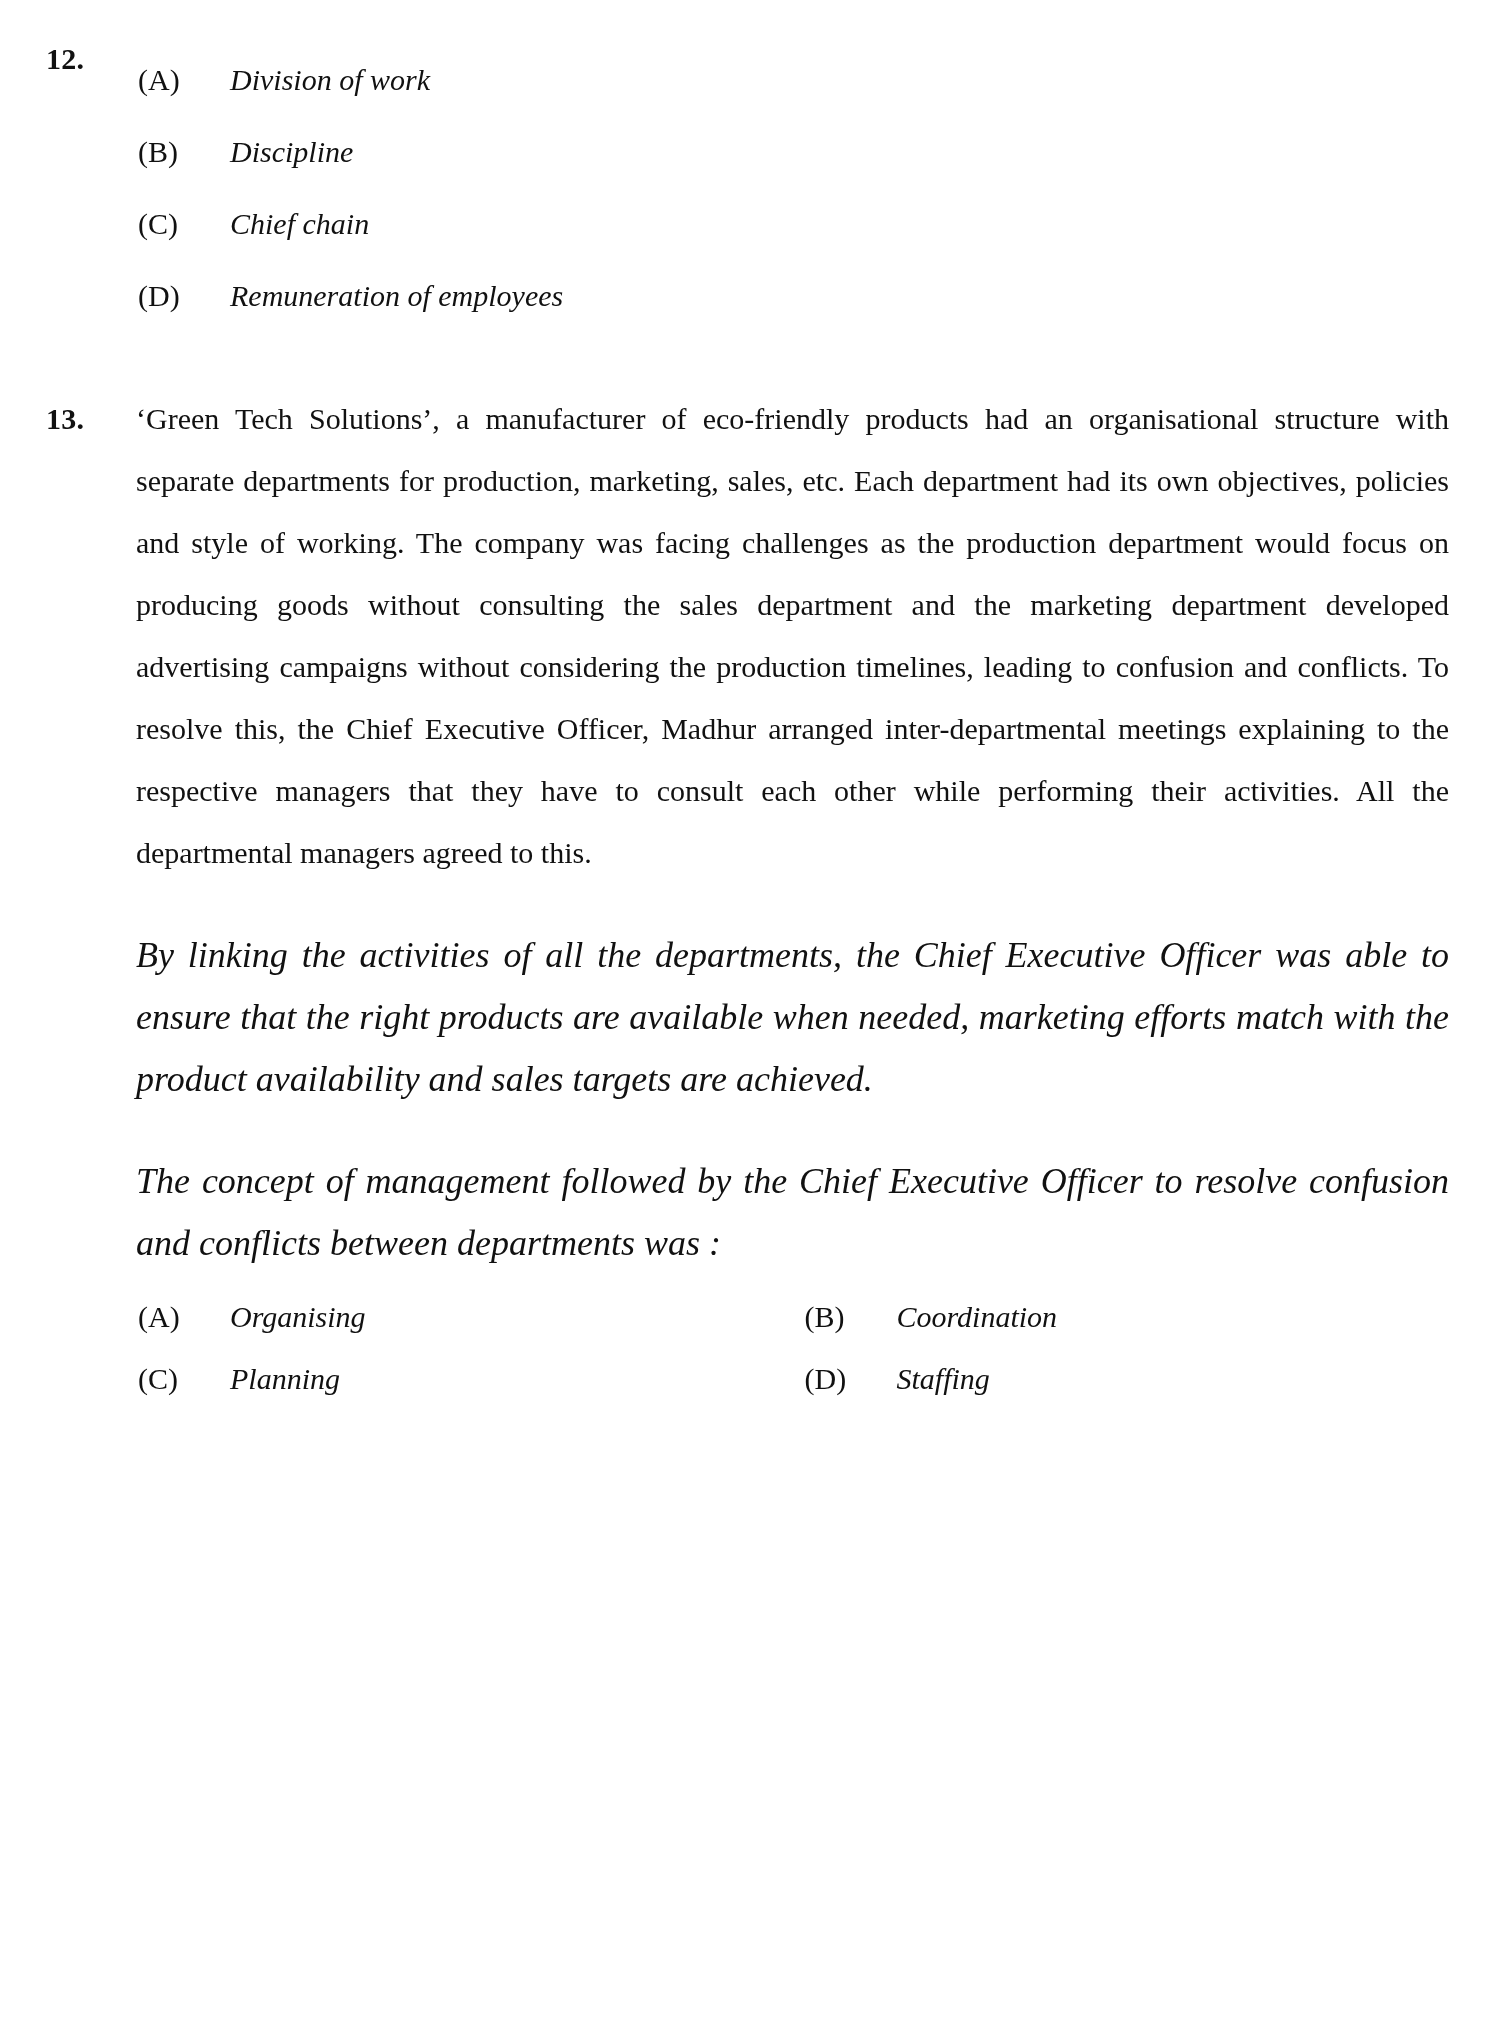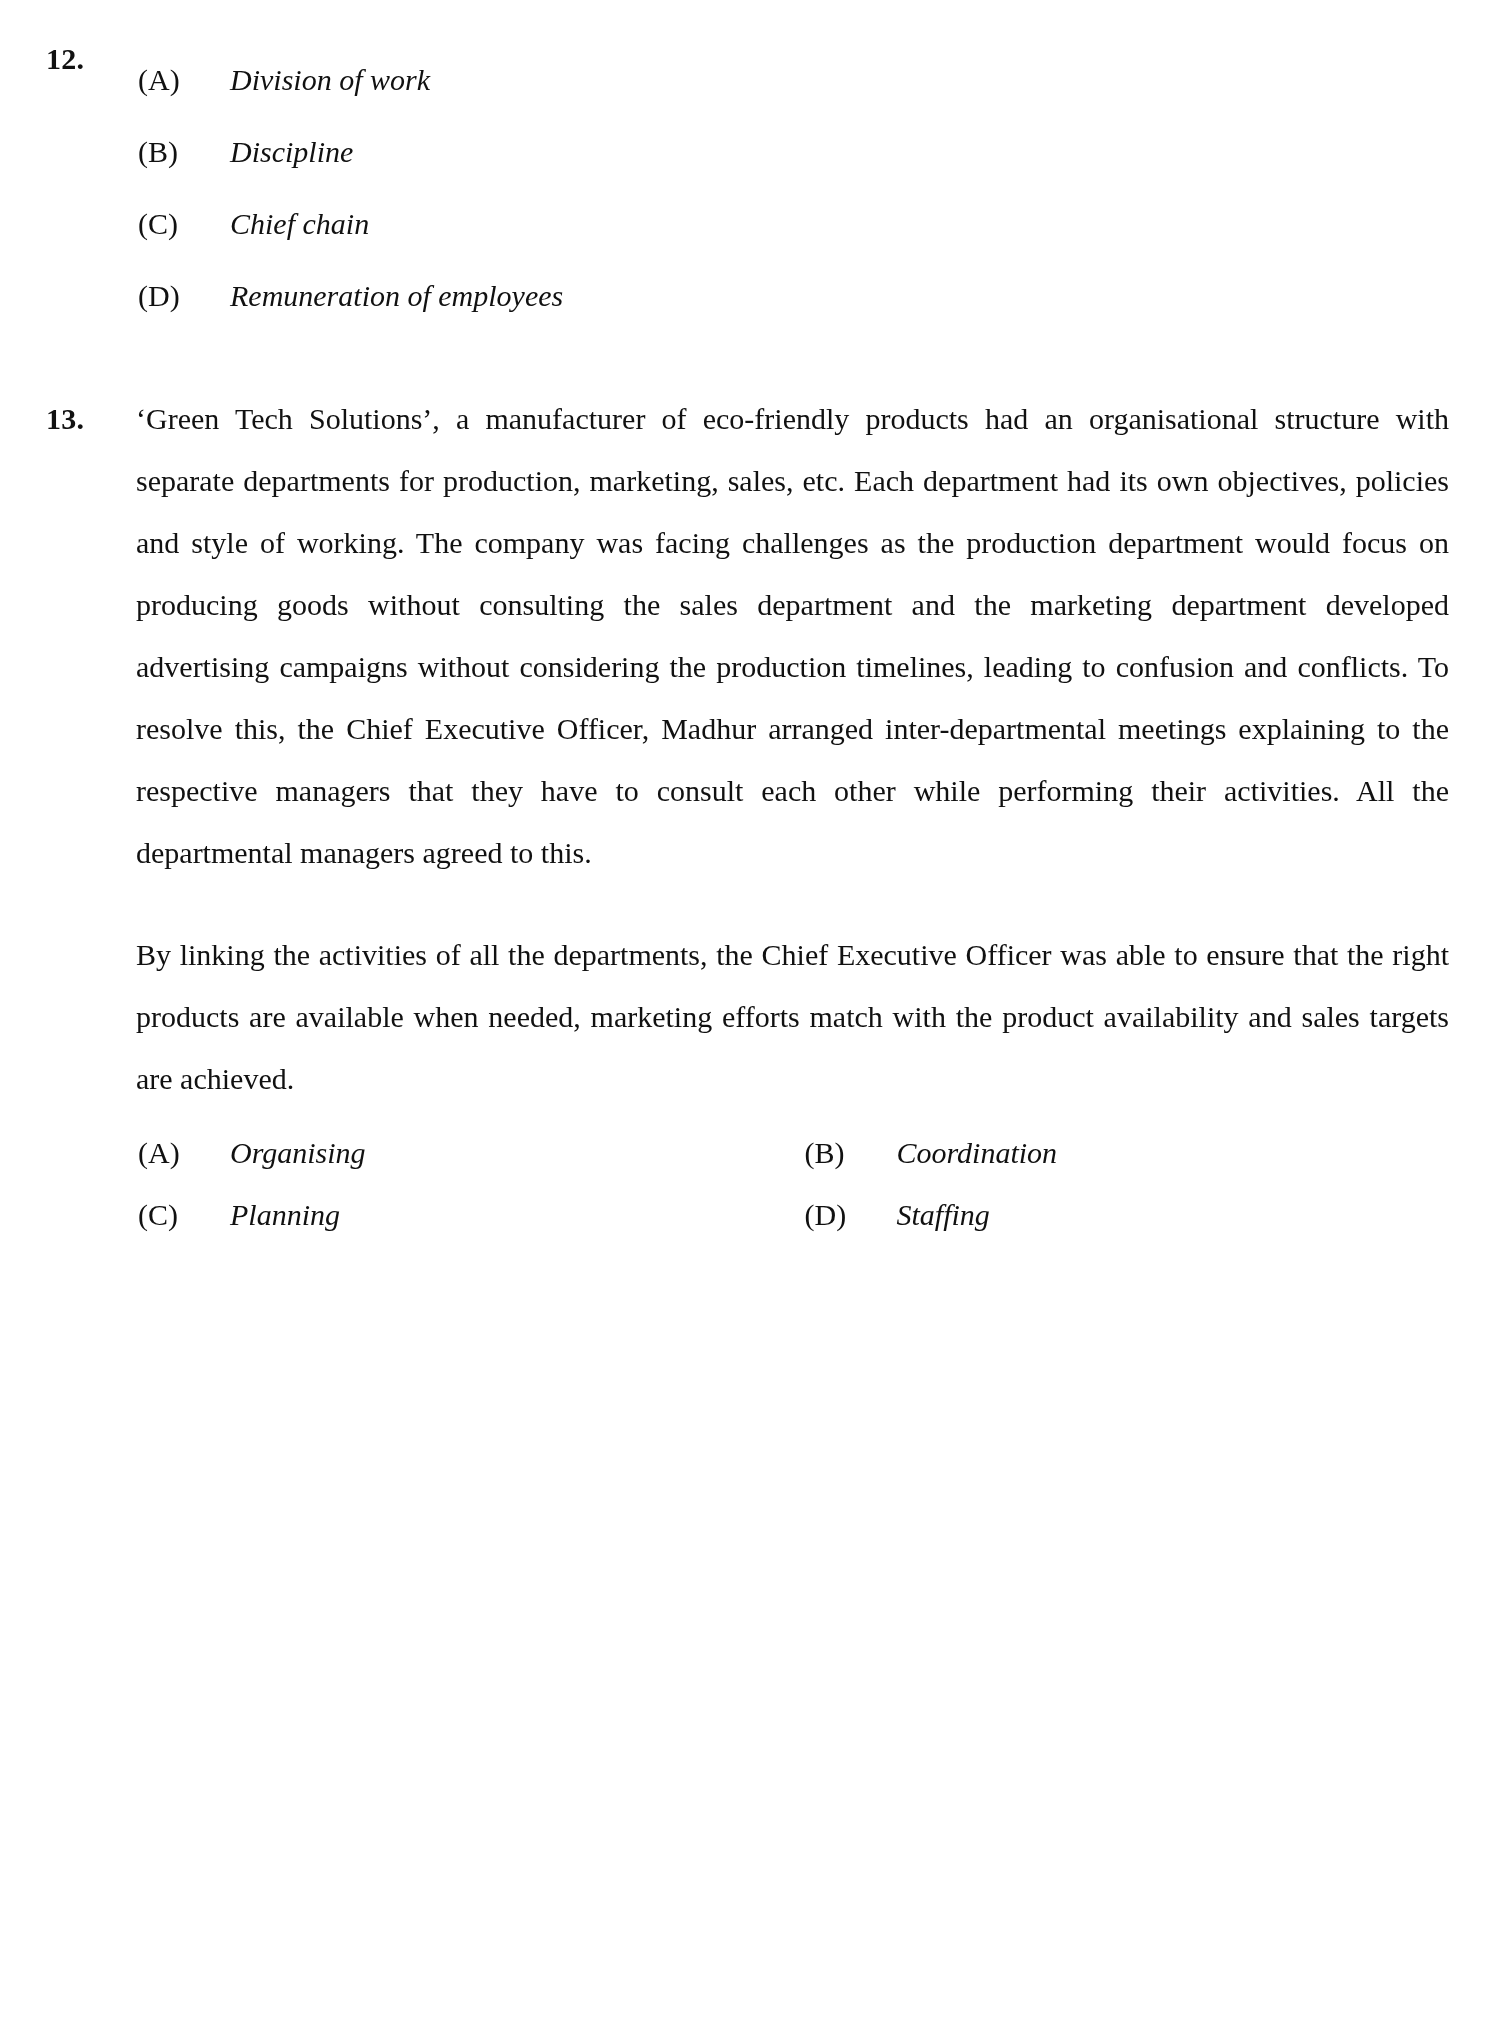"By linking the activities of" .para { font-size: 30px -> 36px; font-style: none -> italic }
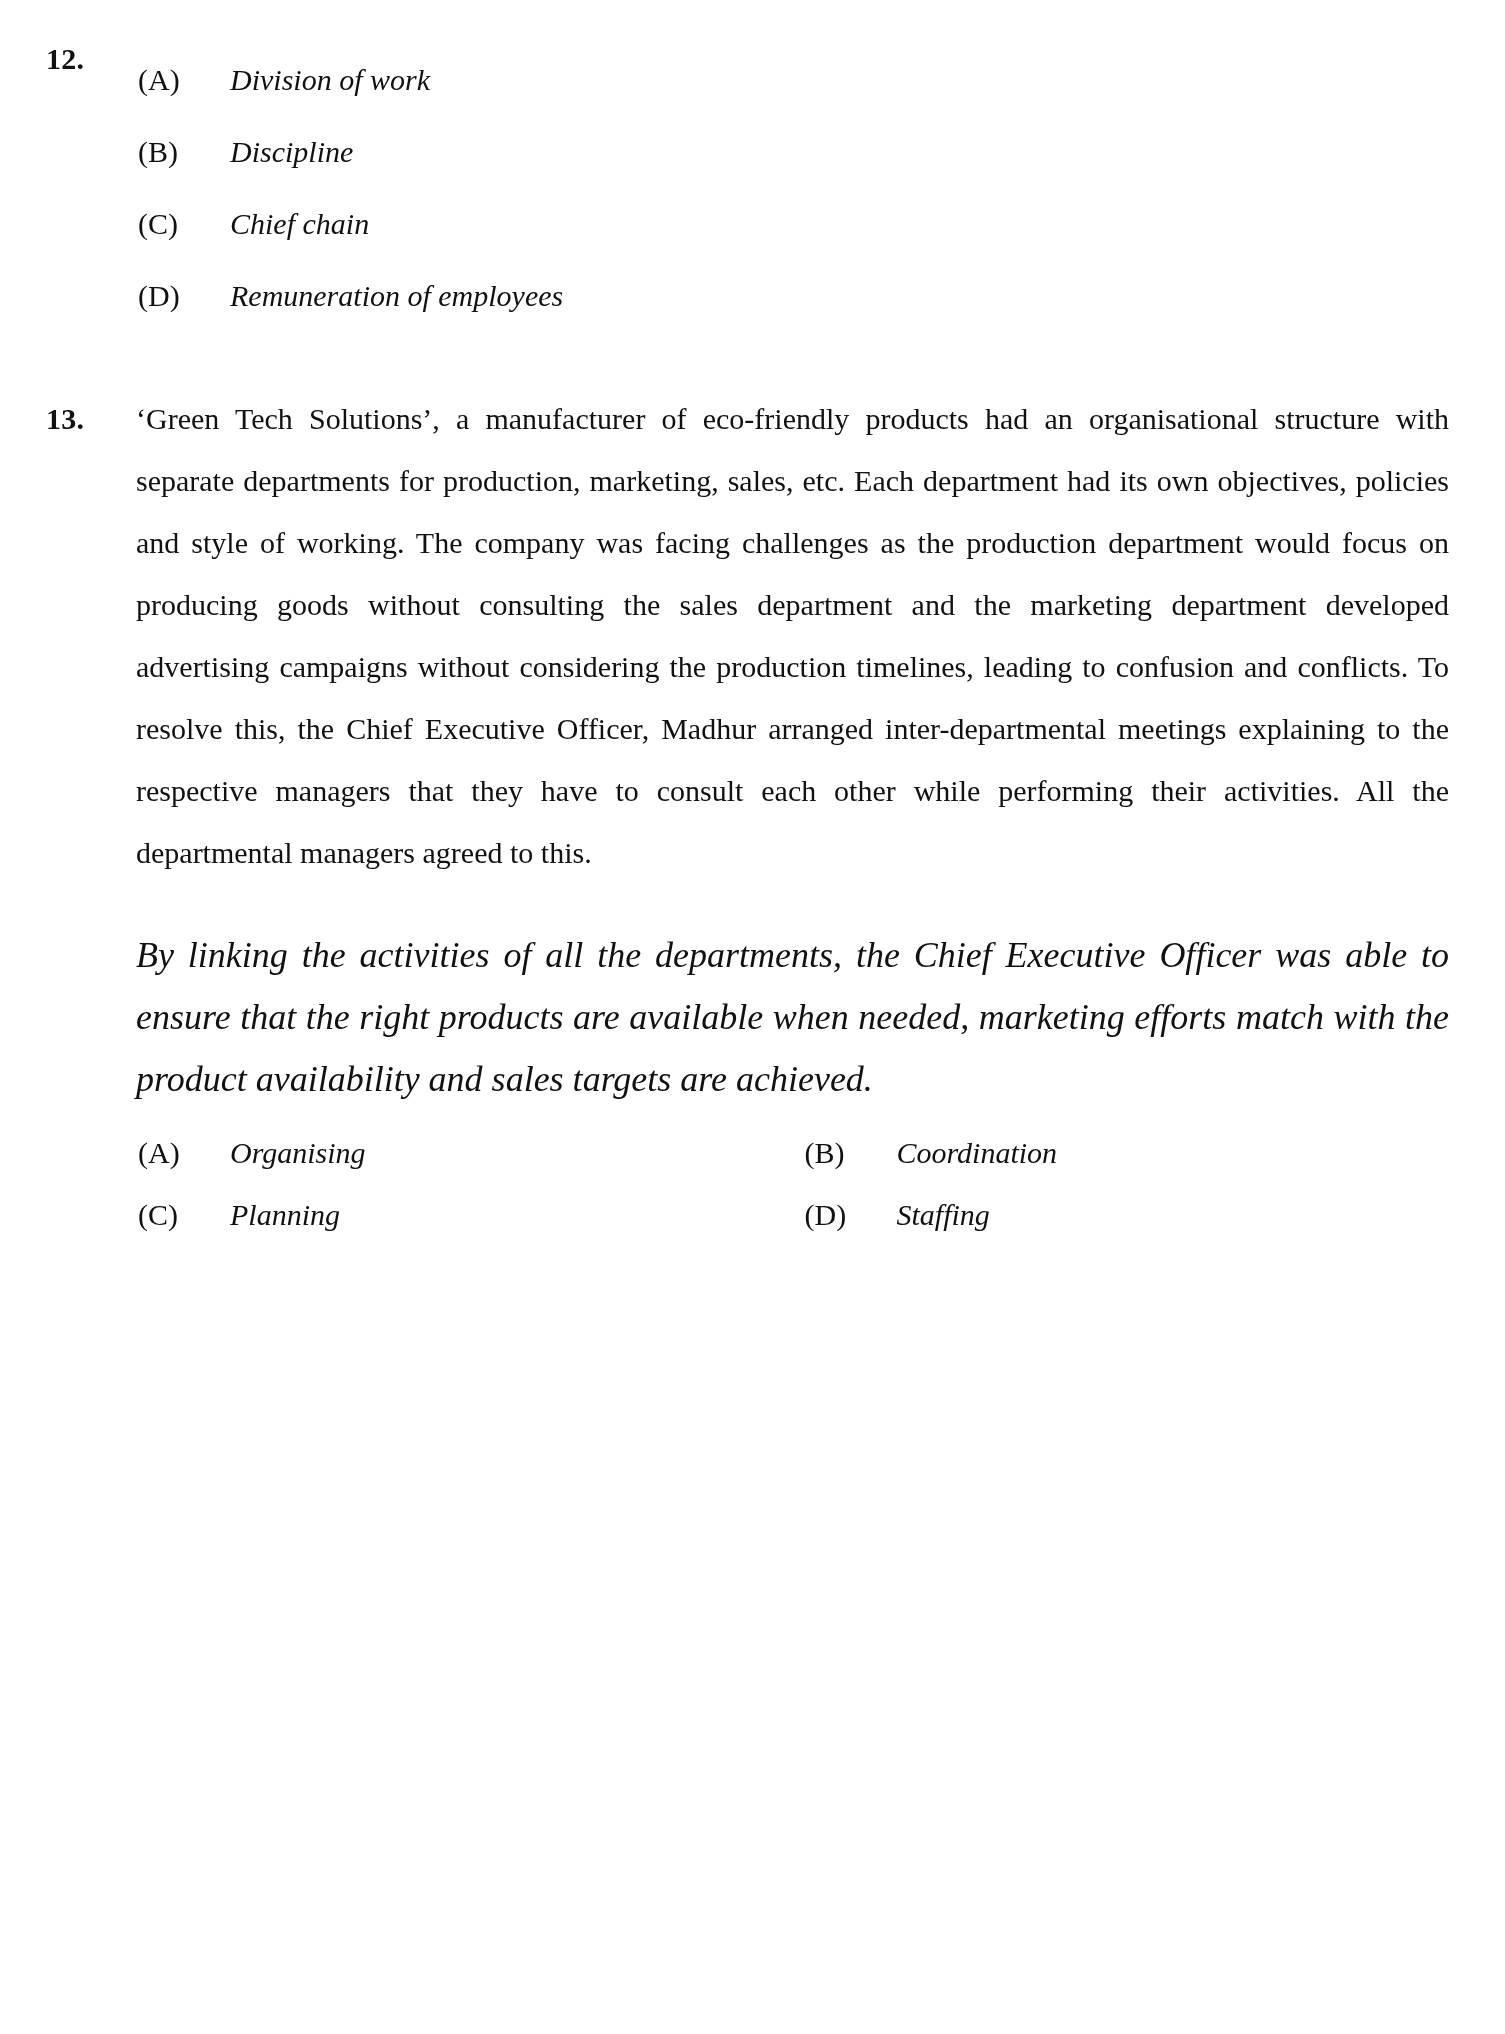"The concept of management followed" p.para { html: none -> <p>The concept of management followed by the Chief Executive Officer to resolve confusion and conflicts between departments was :</p> }
